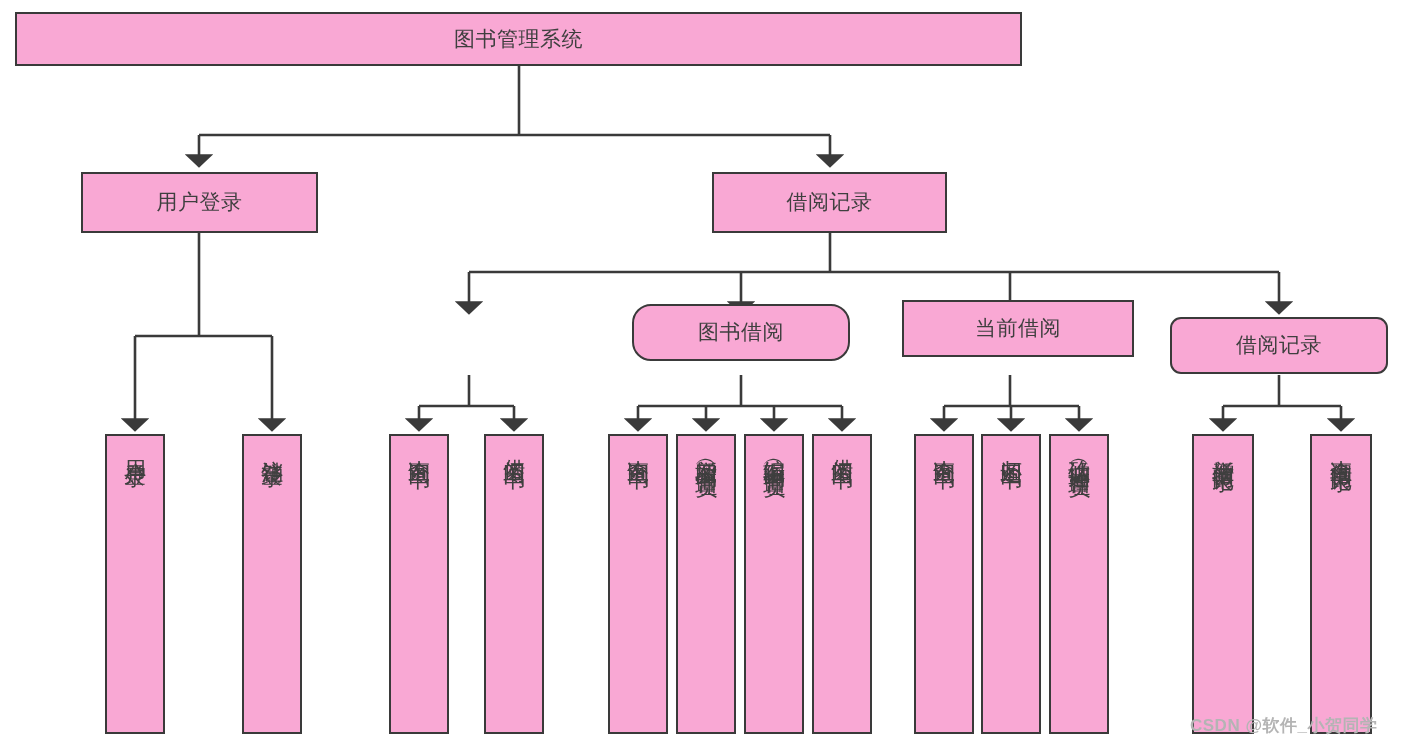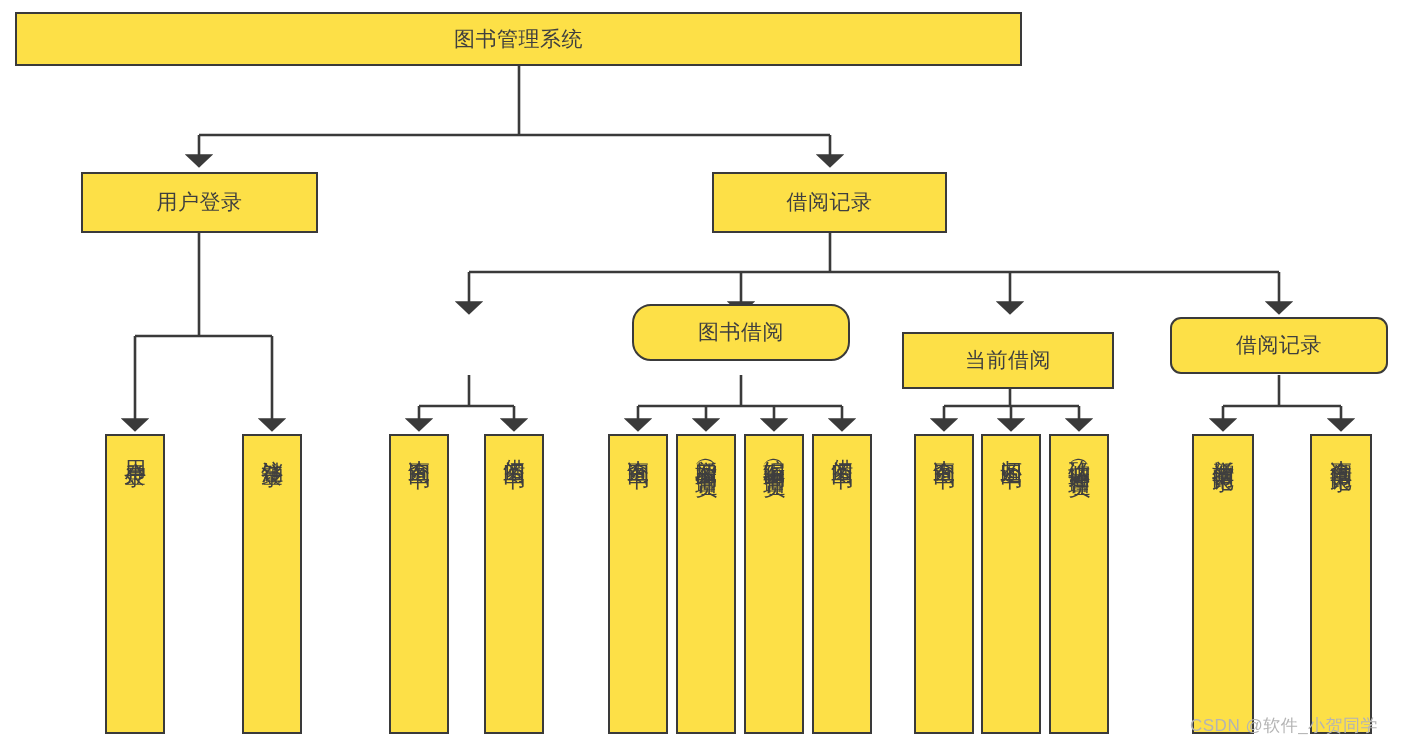"图书管理系统" .node { background: #fde047 -> #f9a8d4 }
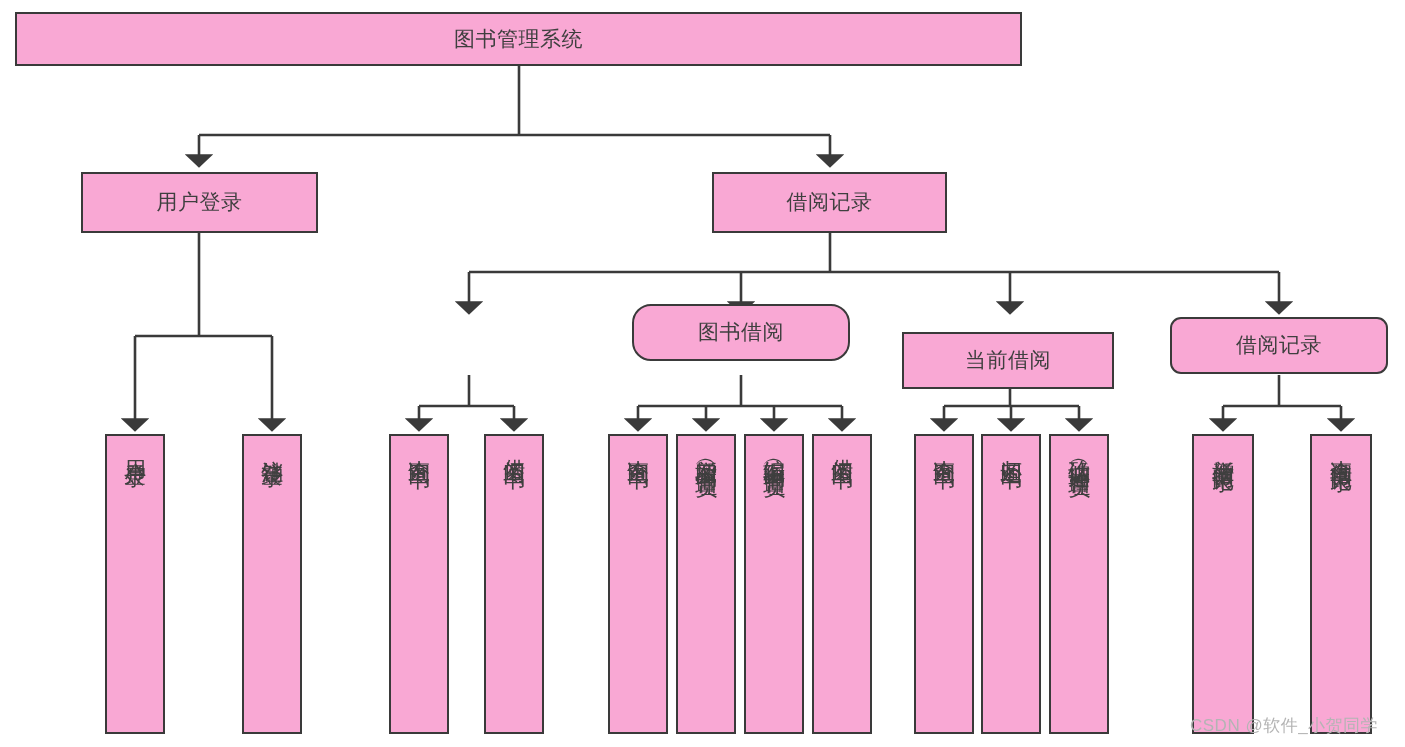"当前借阅" div.node { top: 332px -> 300px; width: 212px -> 232px }
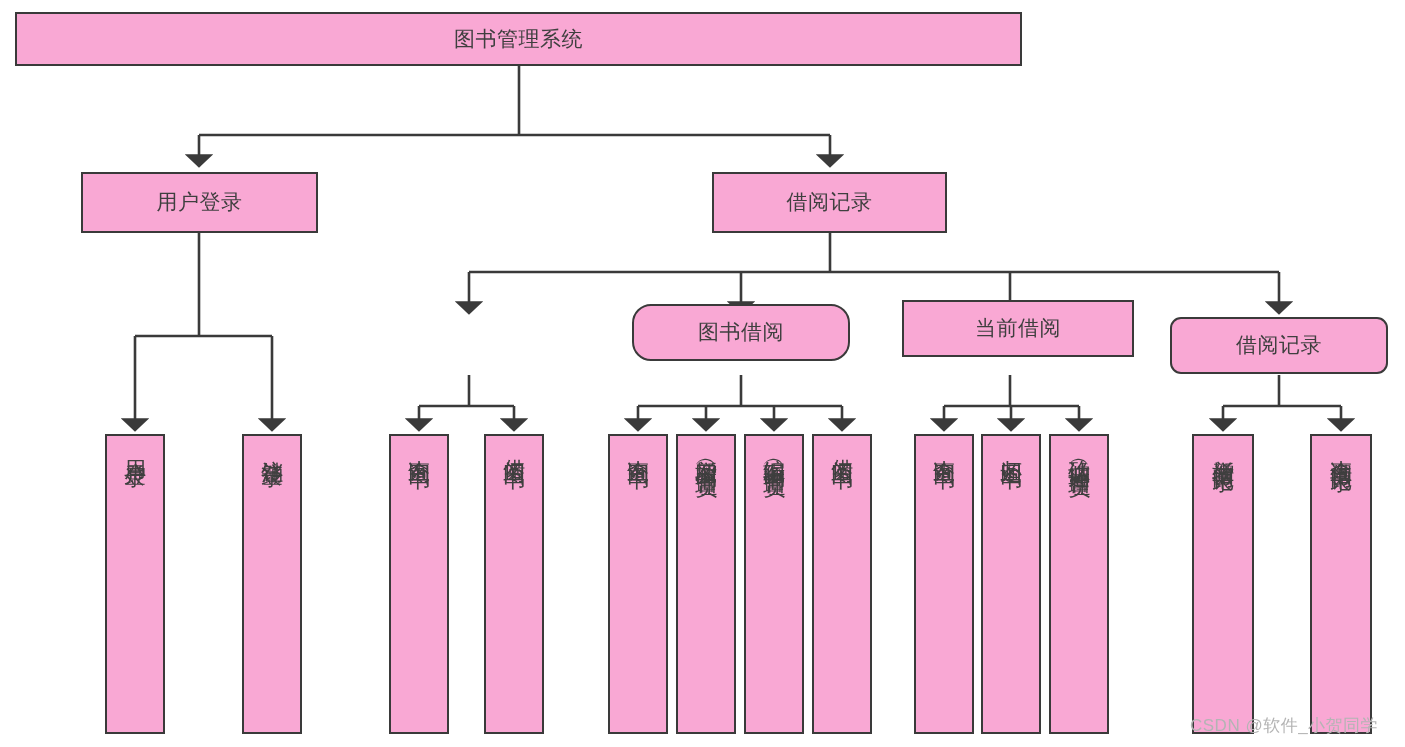"CSDN @软件_小贺同学" div.watermark { font-weight: none -> bold }
